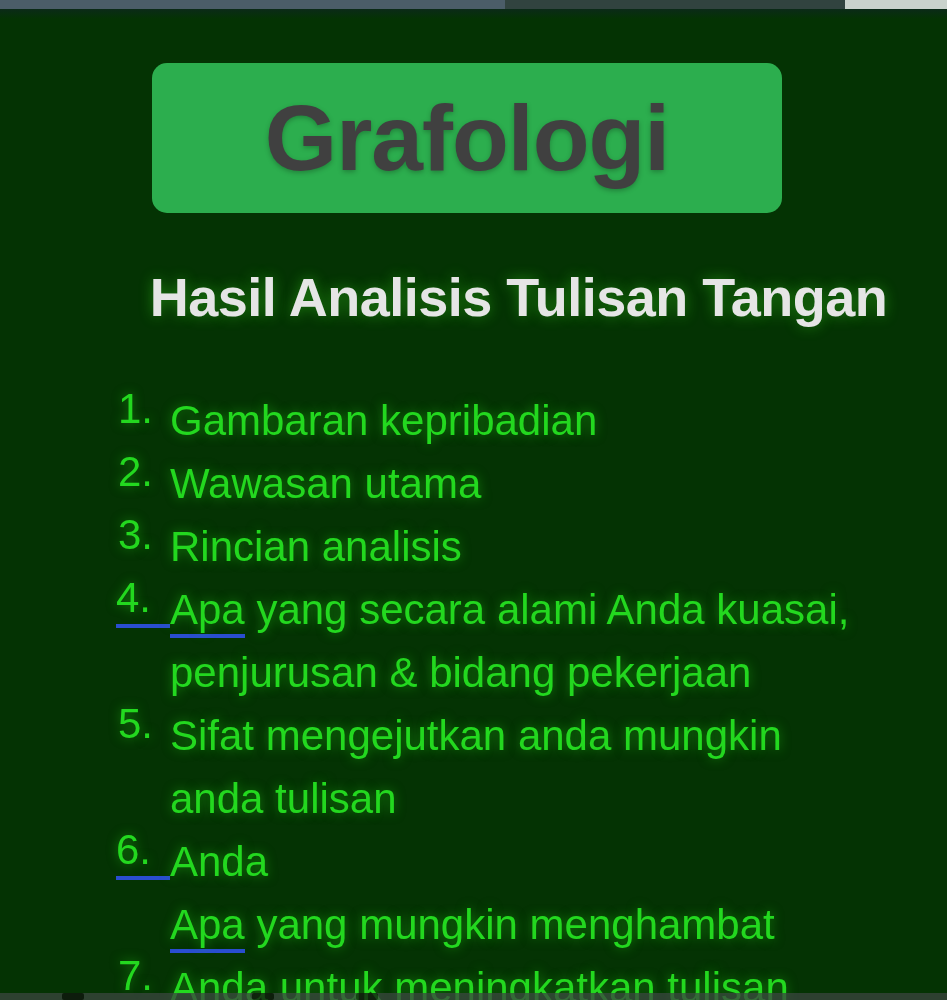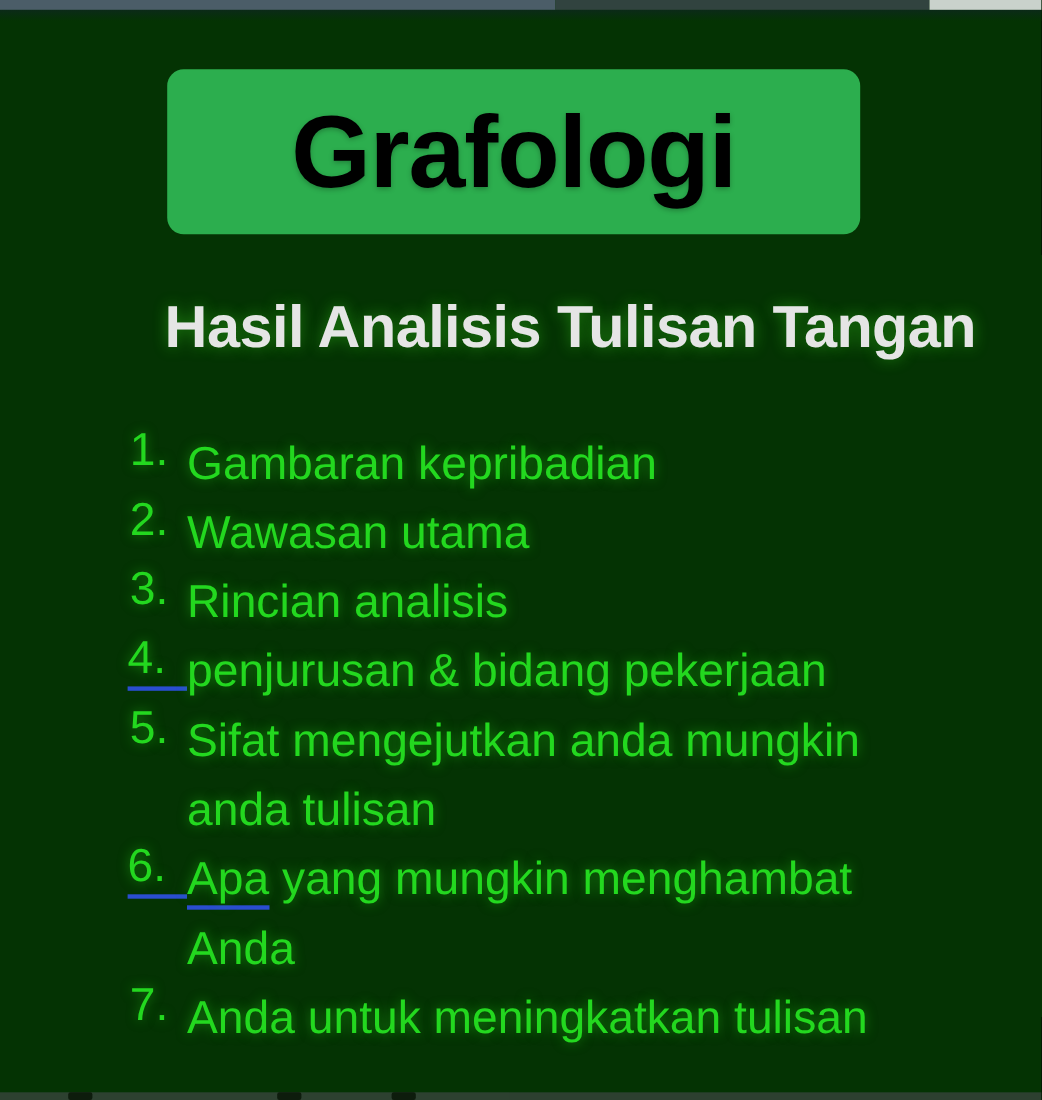"Grafologi" .title-pill .pill-text { color: #000000 -> #404040 }
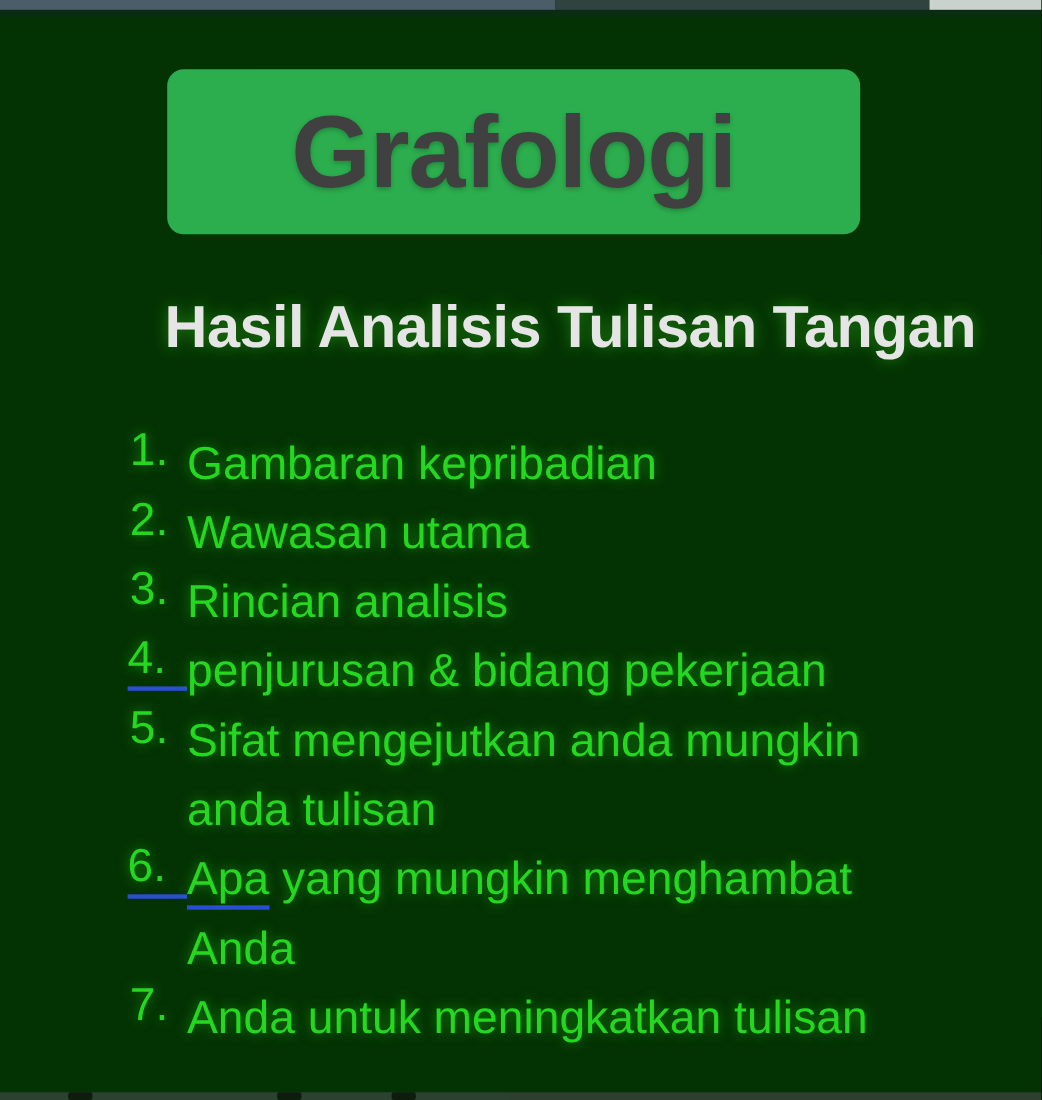"Apa yang secara alami Anda" div.line { html: none -> <div><span>Apa</span><span> yang secara alami Anda kuasai,</span></div> }
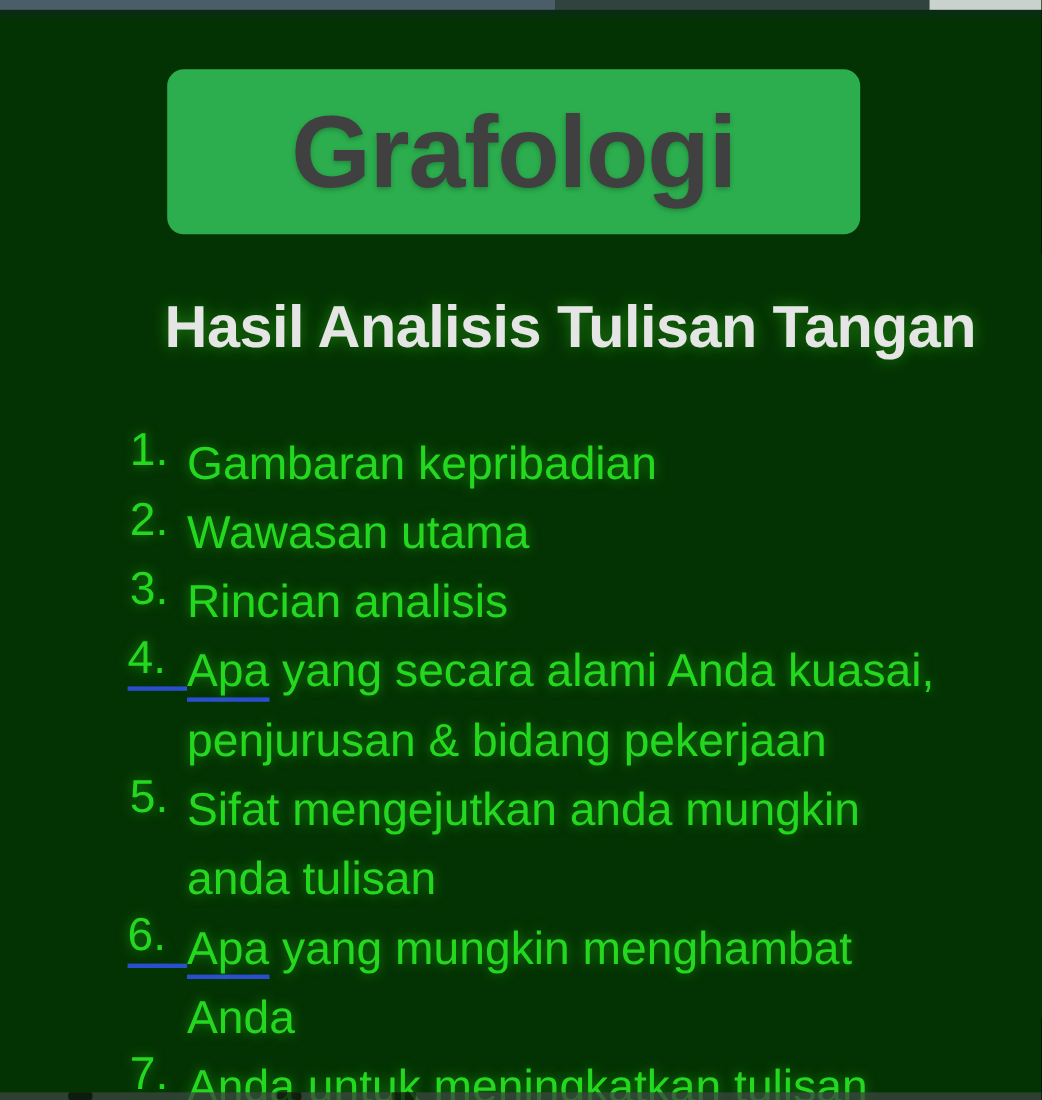"Apa yang mungkin menghambat" div.line { order: before "Anda" -> after "Anda" }
